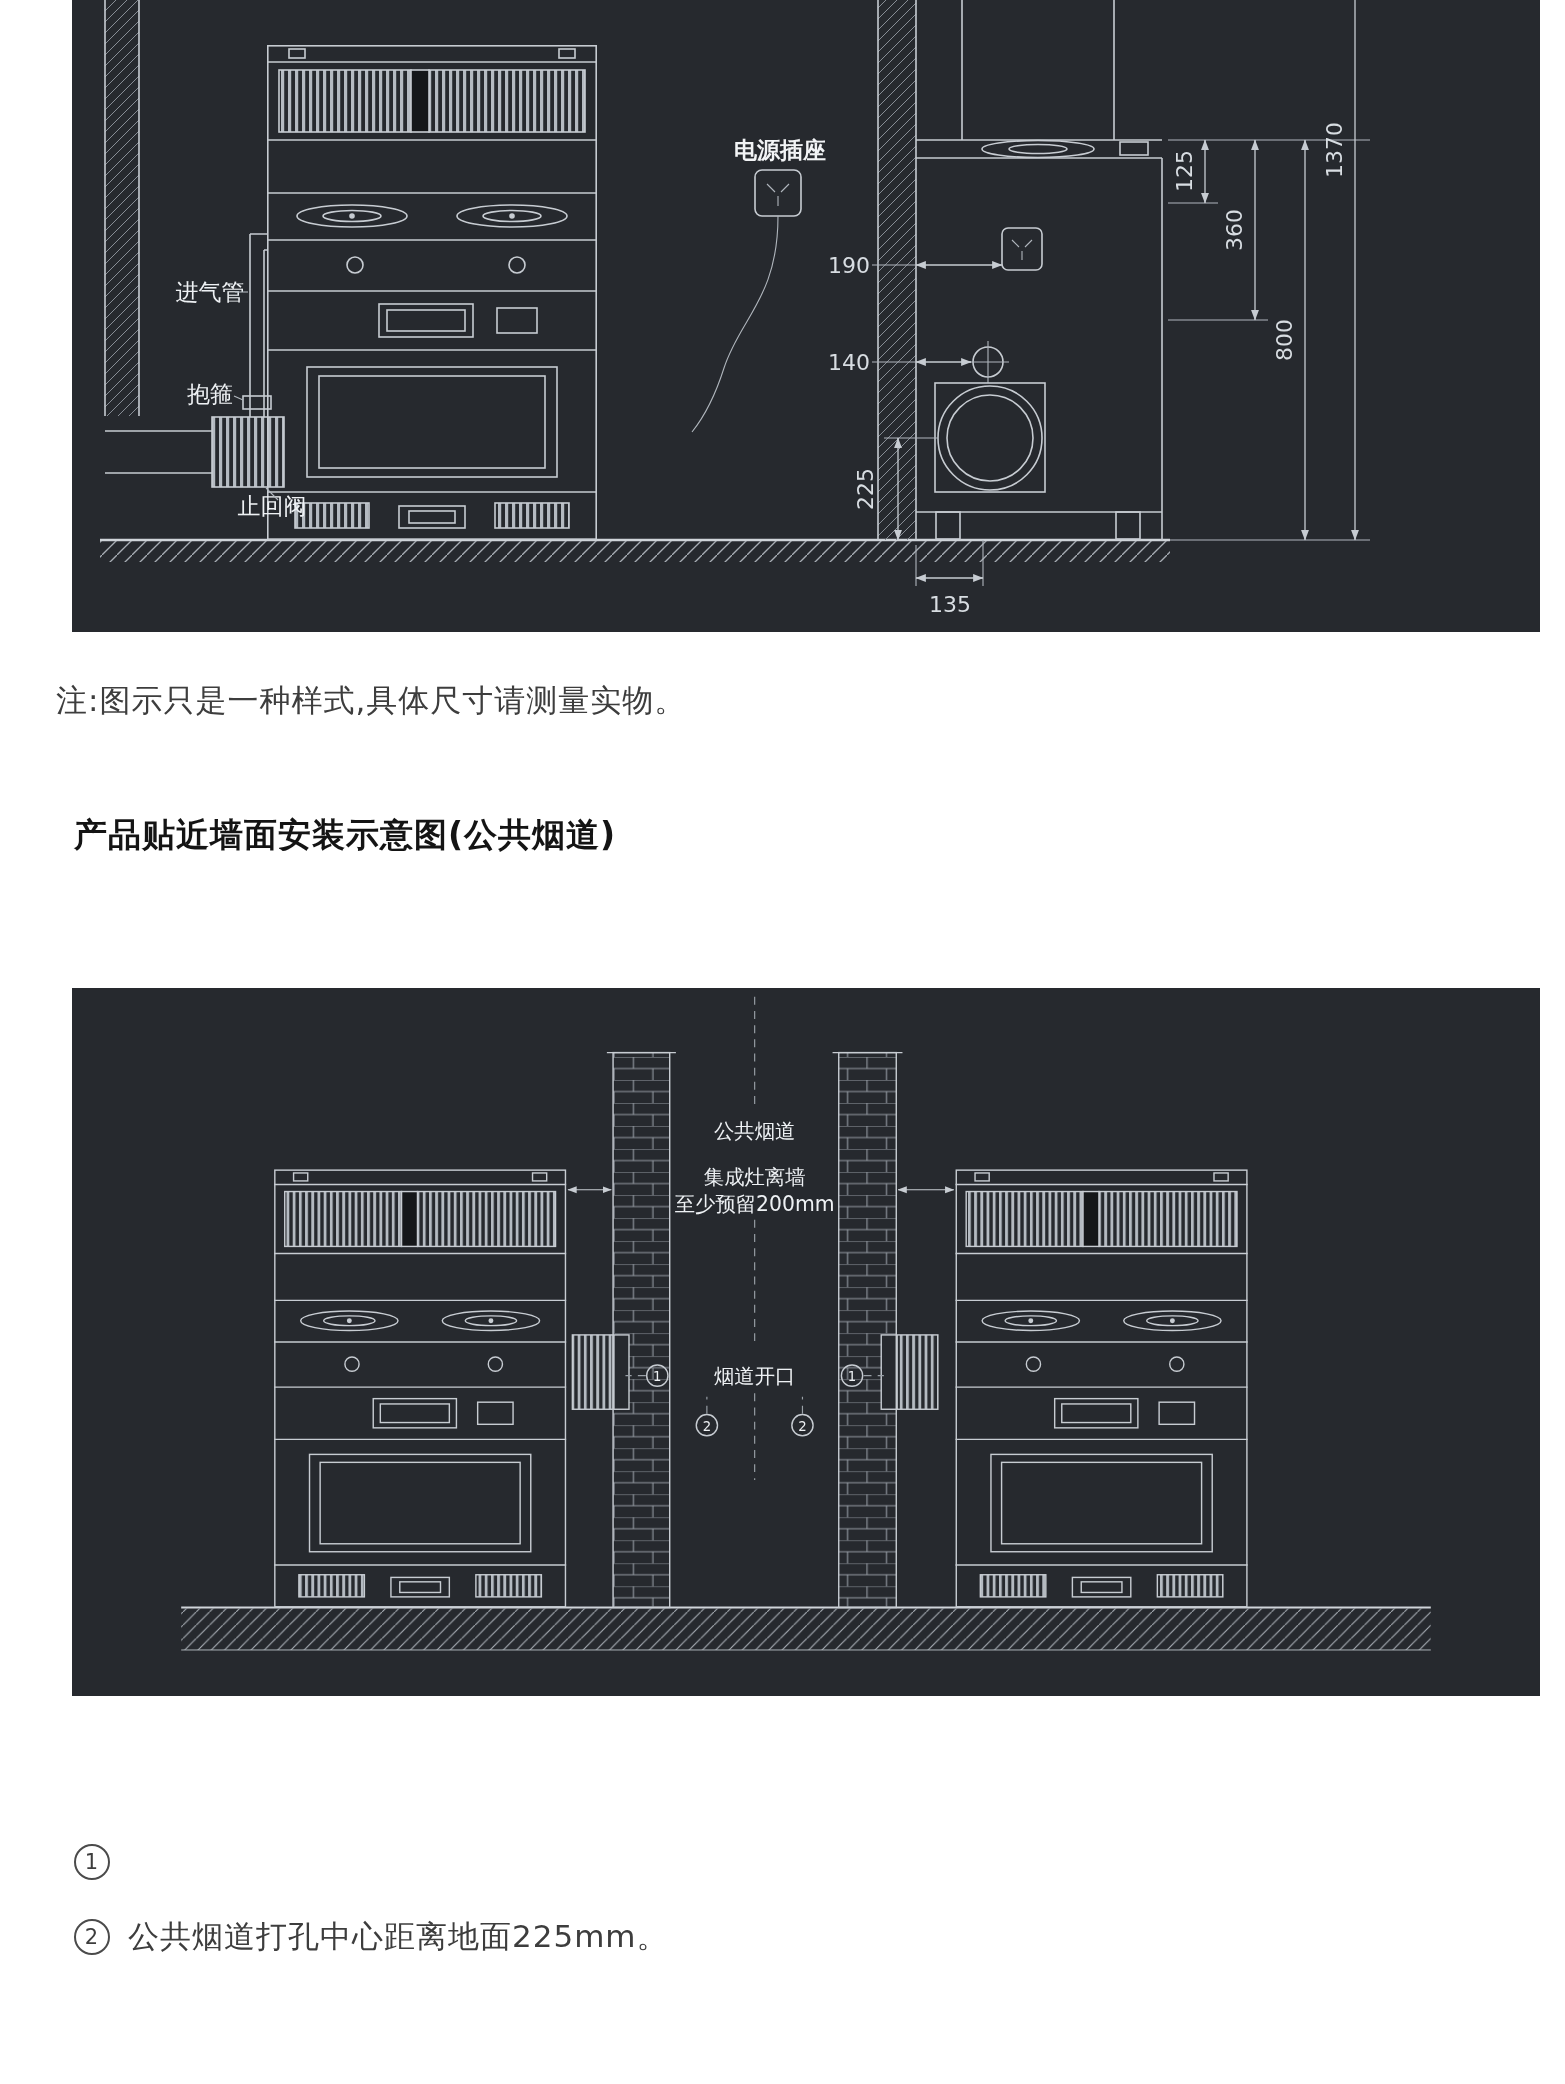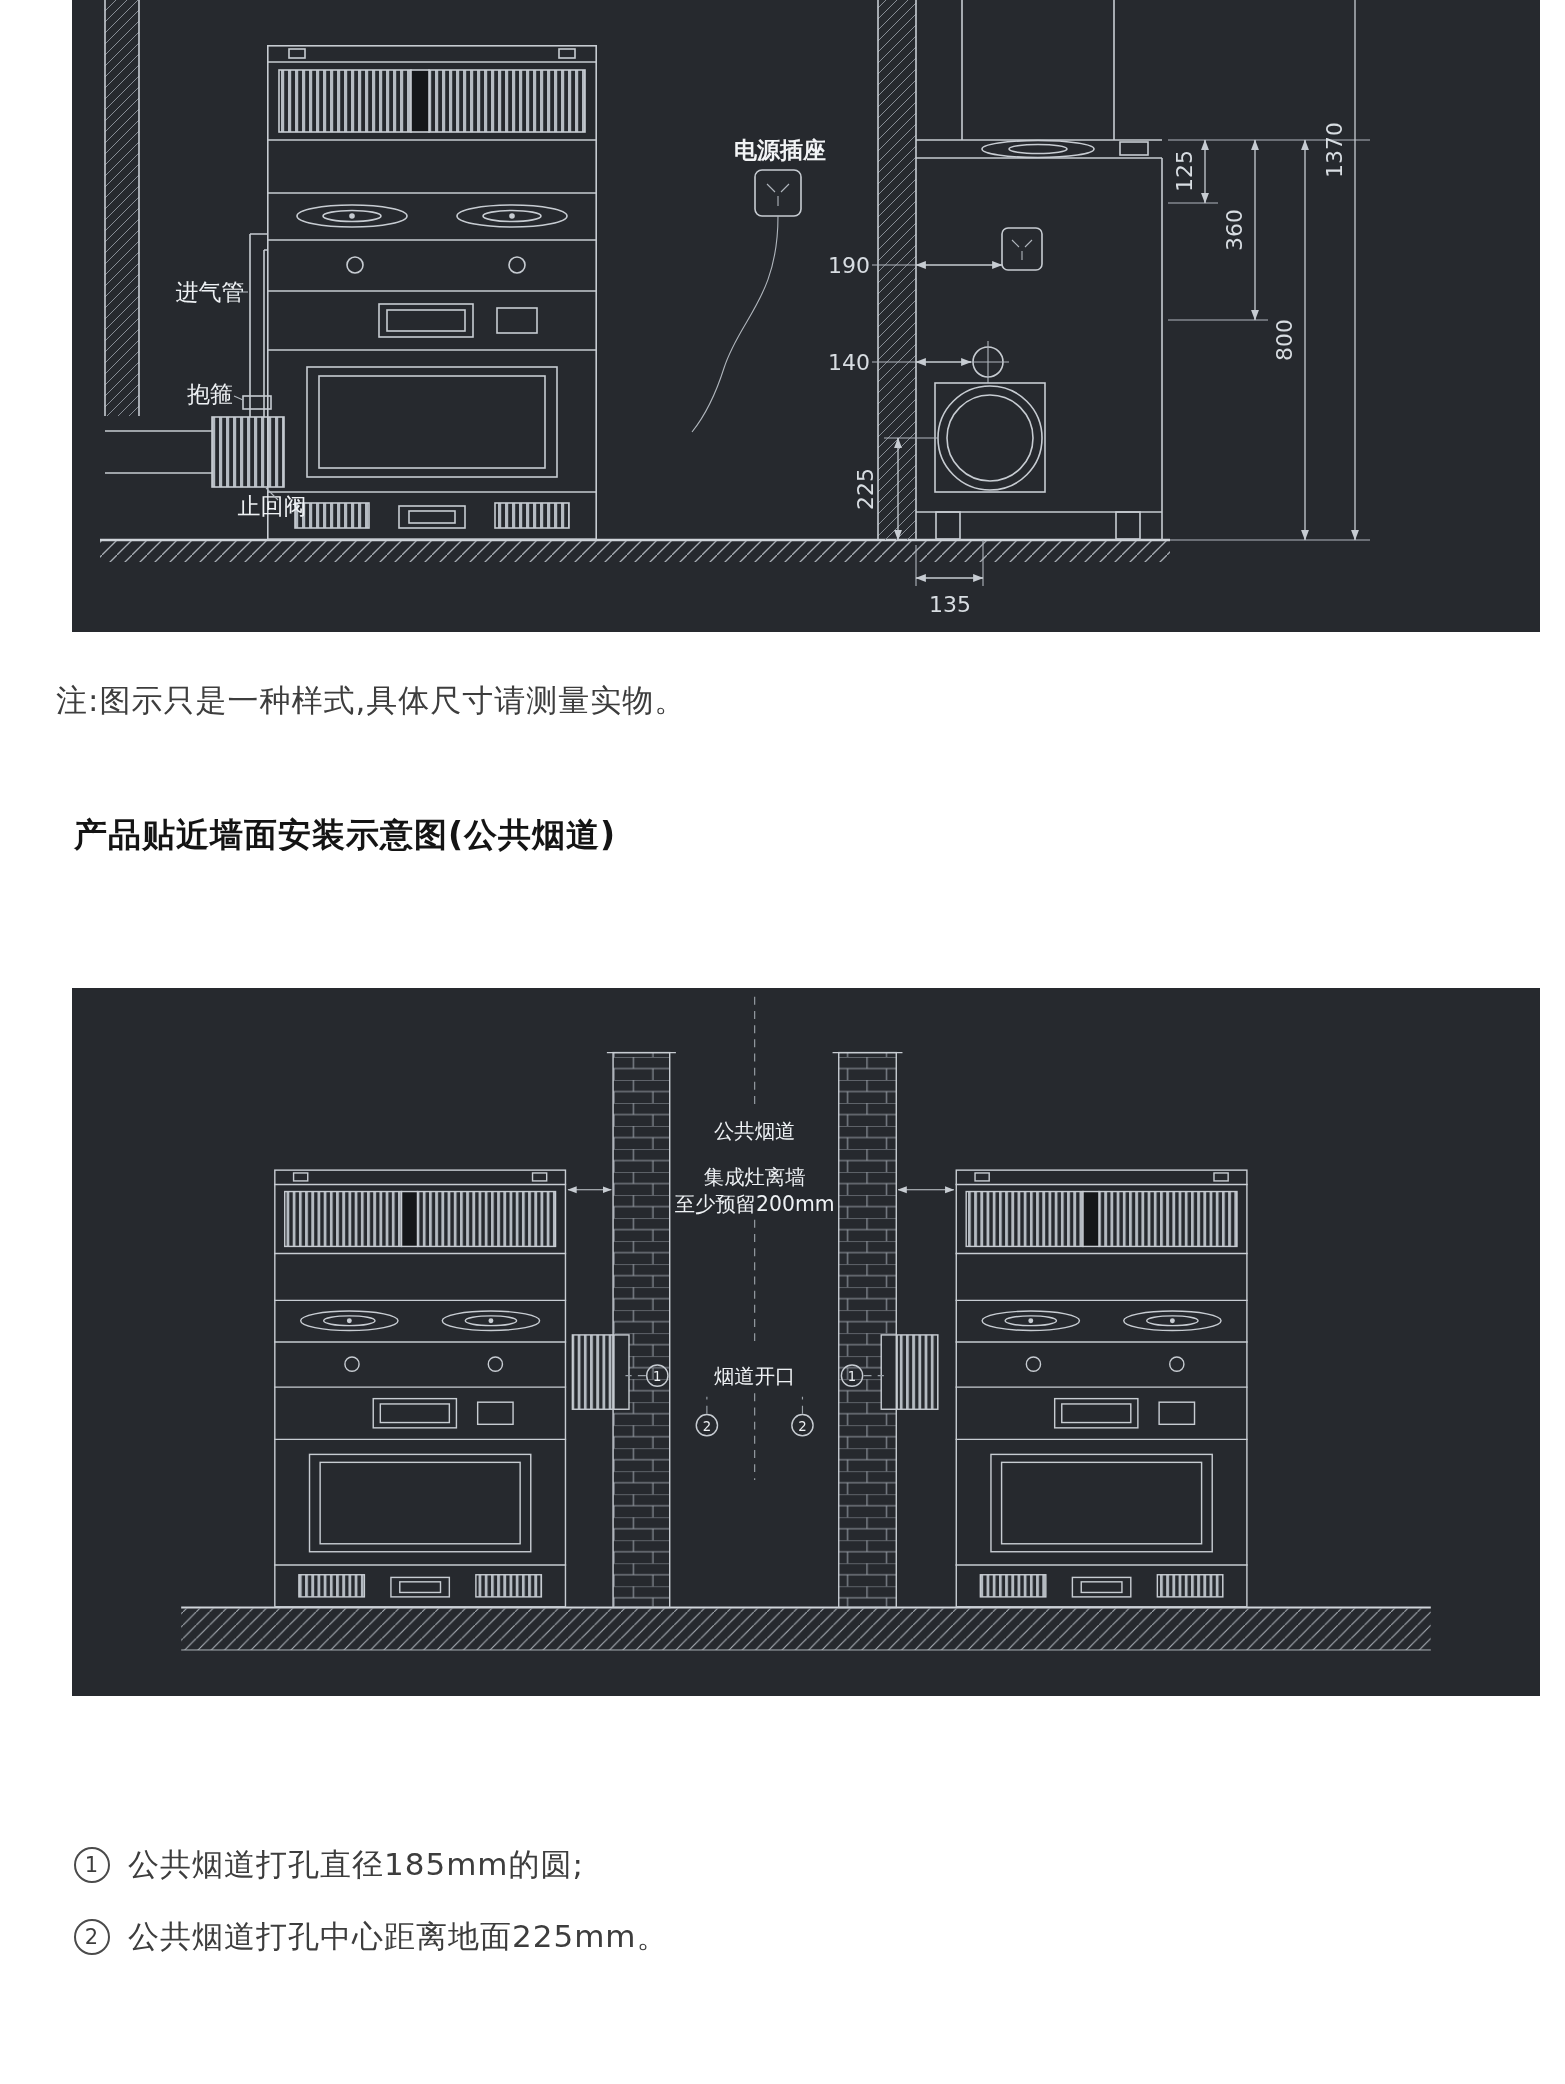"公共烟道打孔直径185mm的圆;" span { html: <span>公共烟道打孔直径185mm的圆;</span> -> none }
